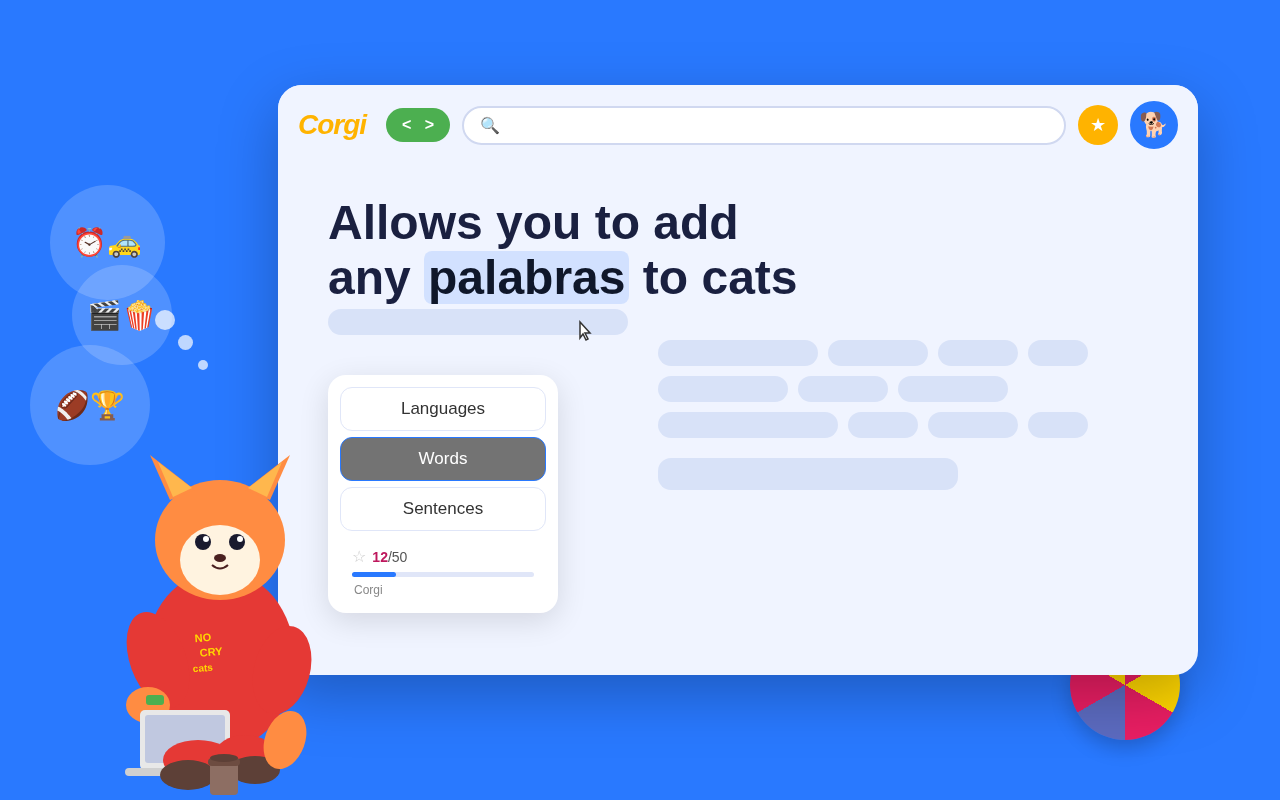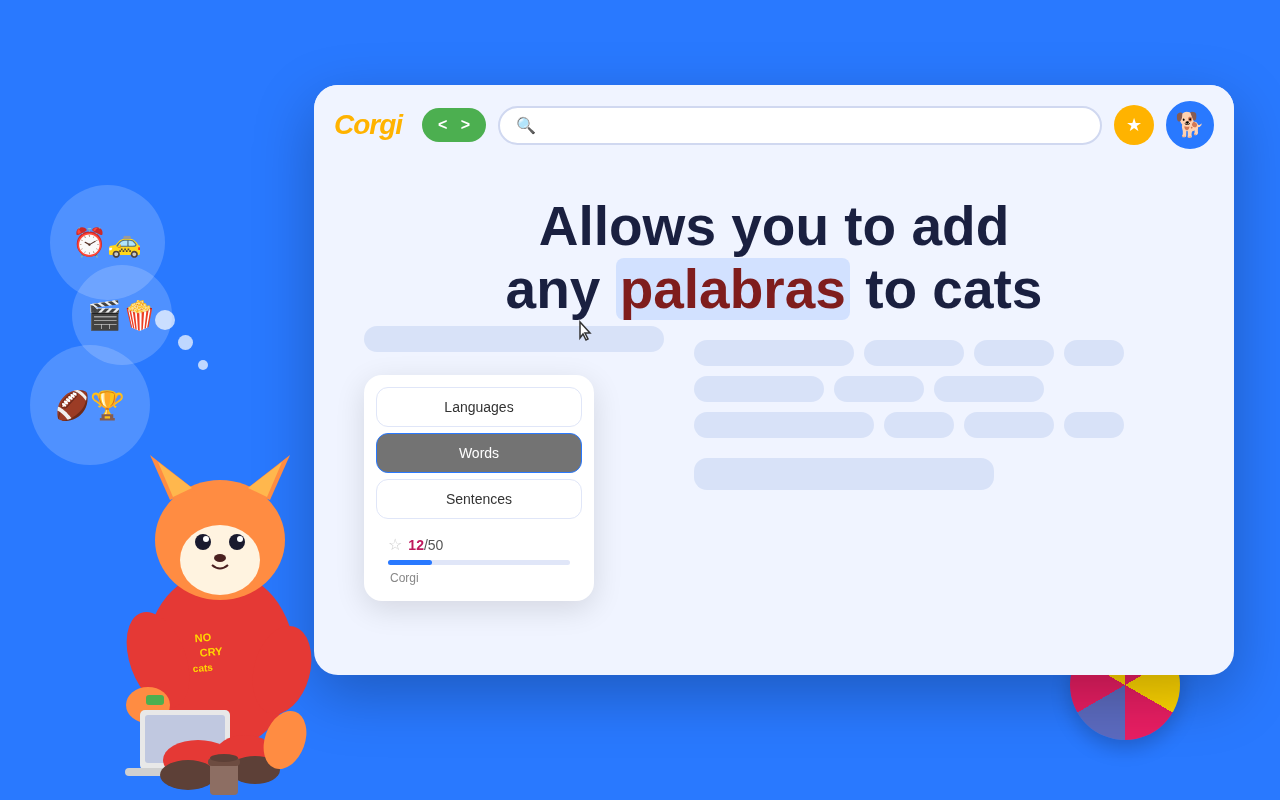"Corgi" .browser-window { margin-left: 36px -> none }
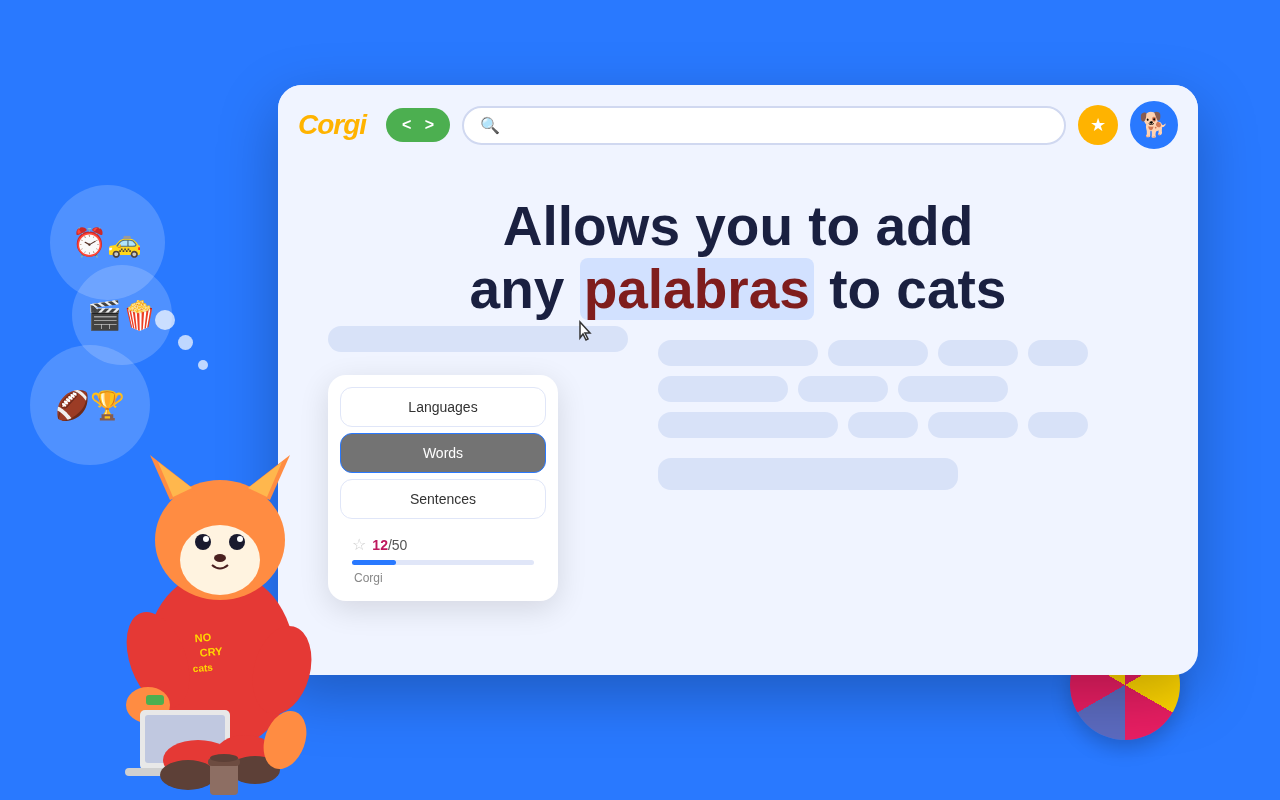"Allows you to add" .headline { font-size: 55px -> 48px; text-align: center -> none }
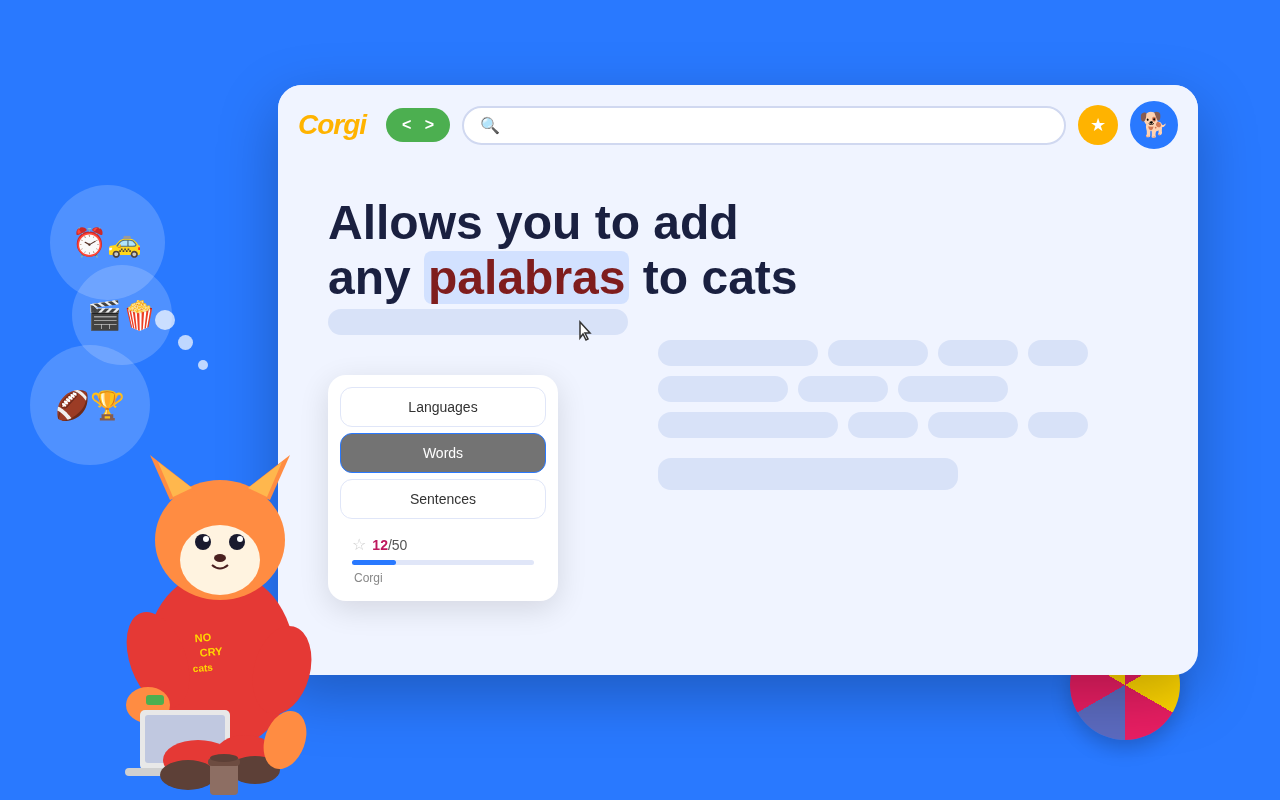"palabras" .headline .highlight { color: #7f1d1d -> #0f172a }
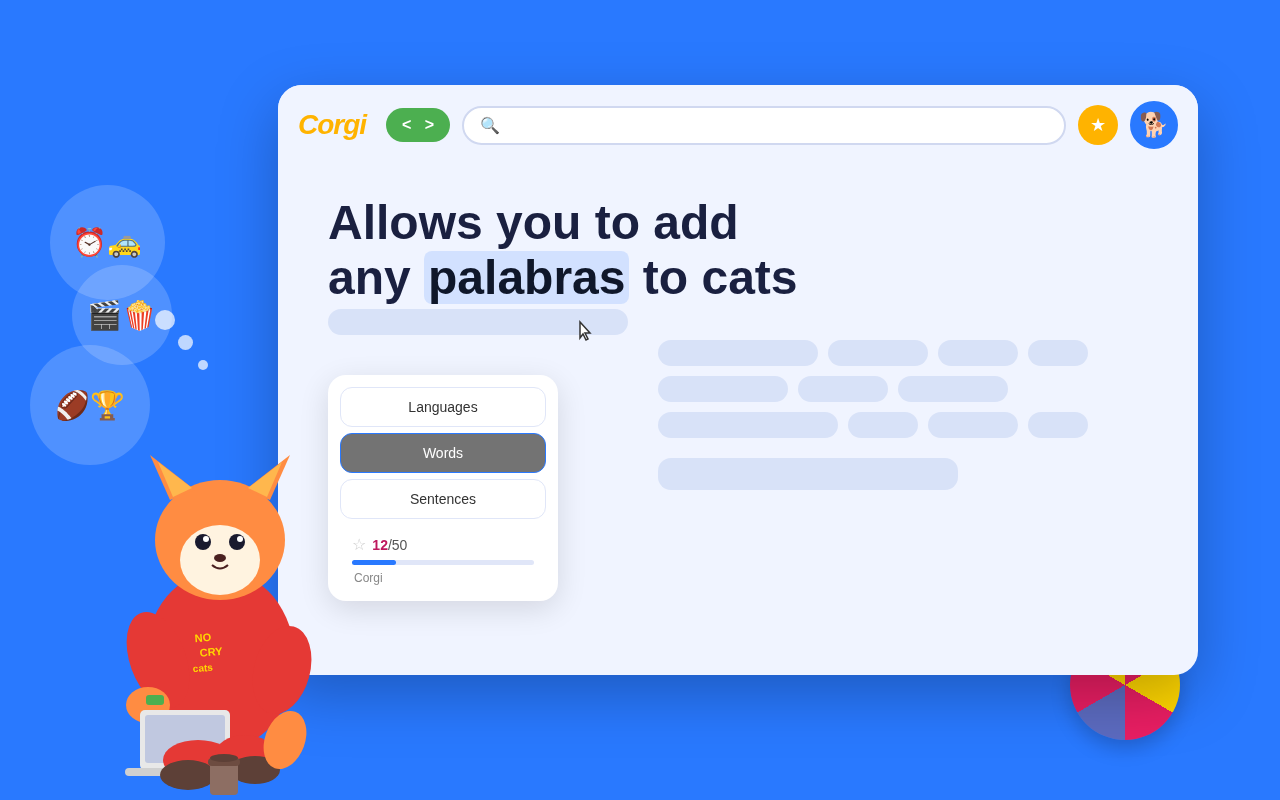"Languages" .dropdown-item { font-size: 14px -> 17px }
